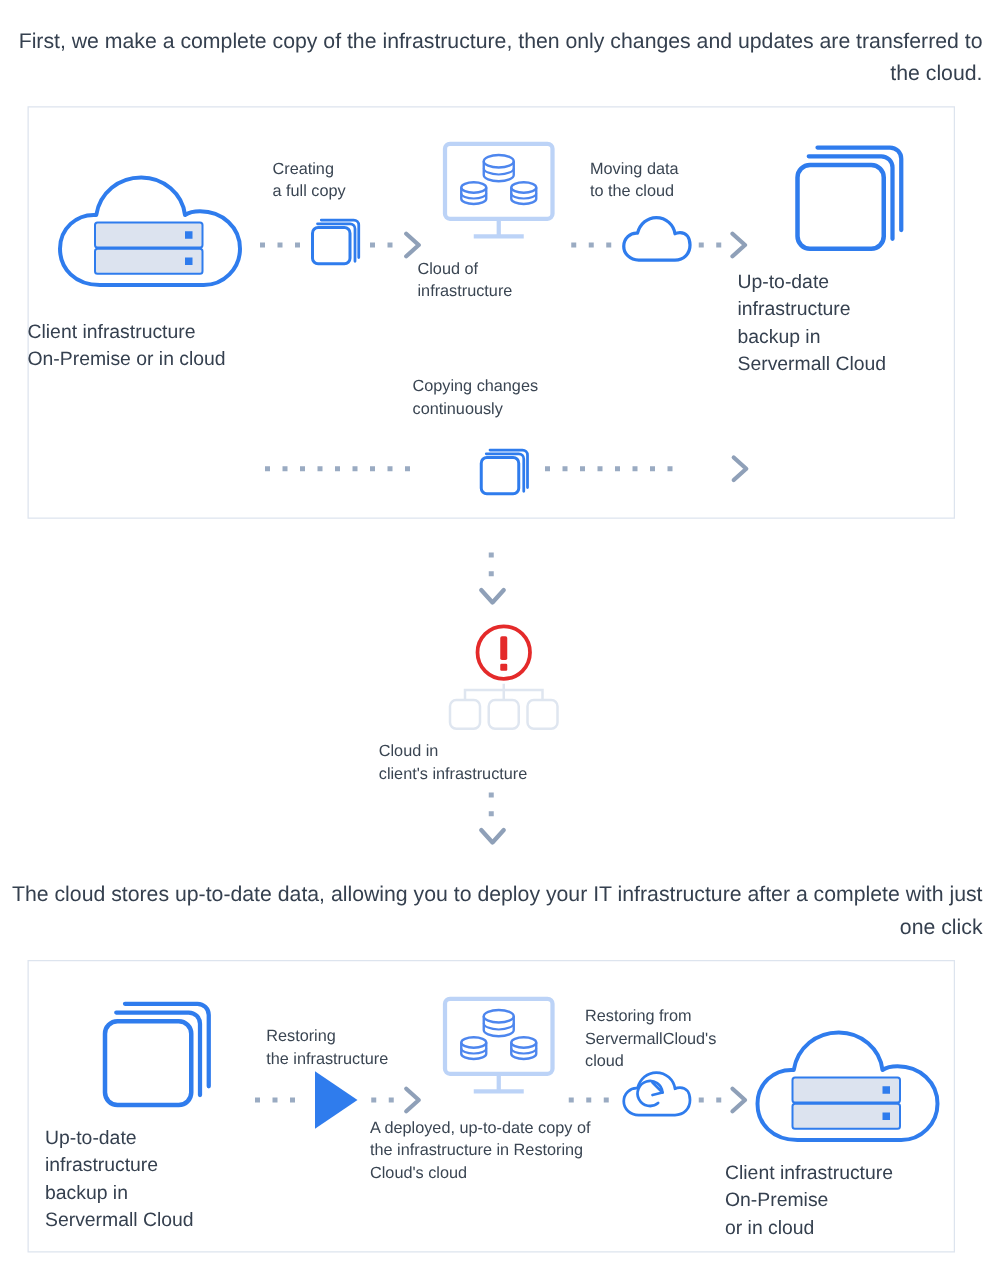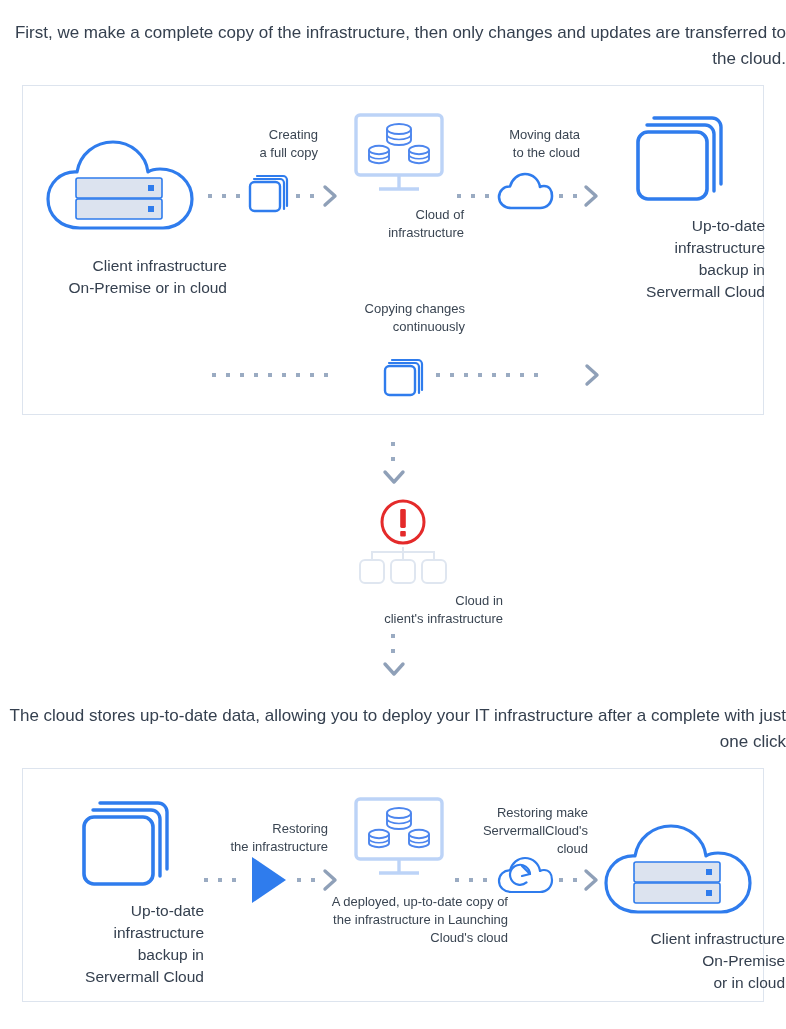"Creating" .caption { text-align: right -> left }
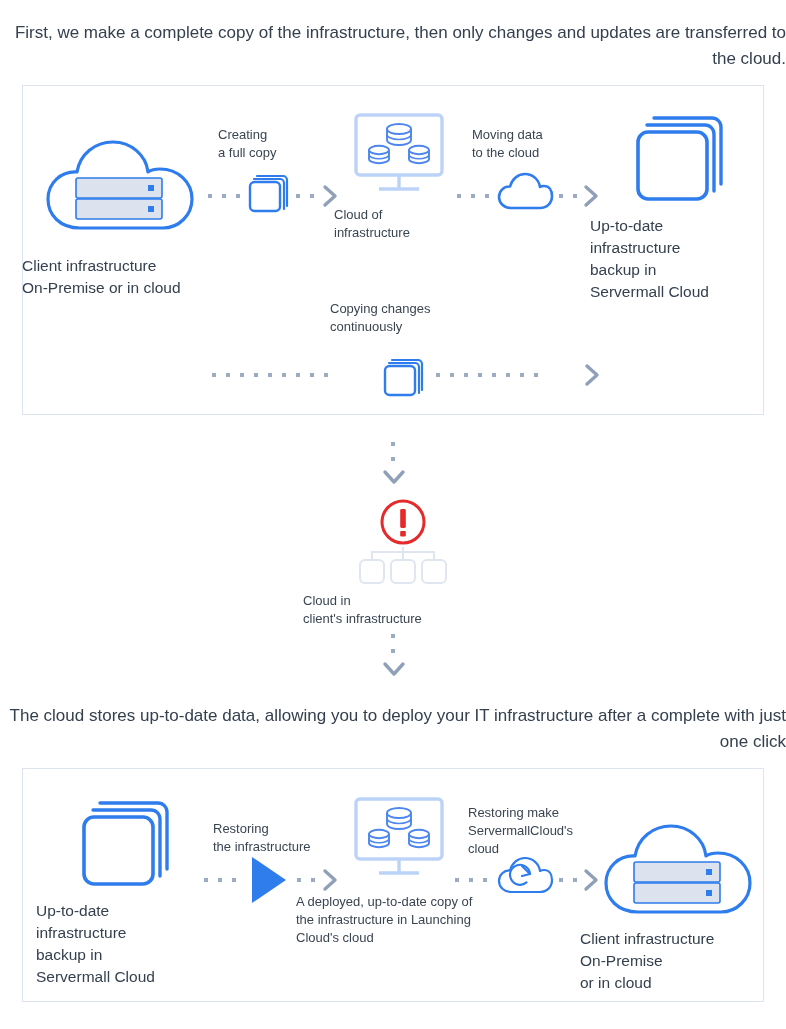"Restoring make" div.caption { text: make -> from }
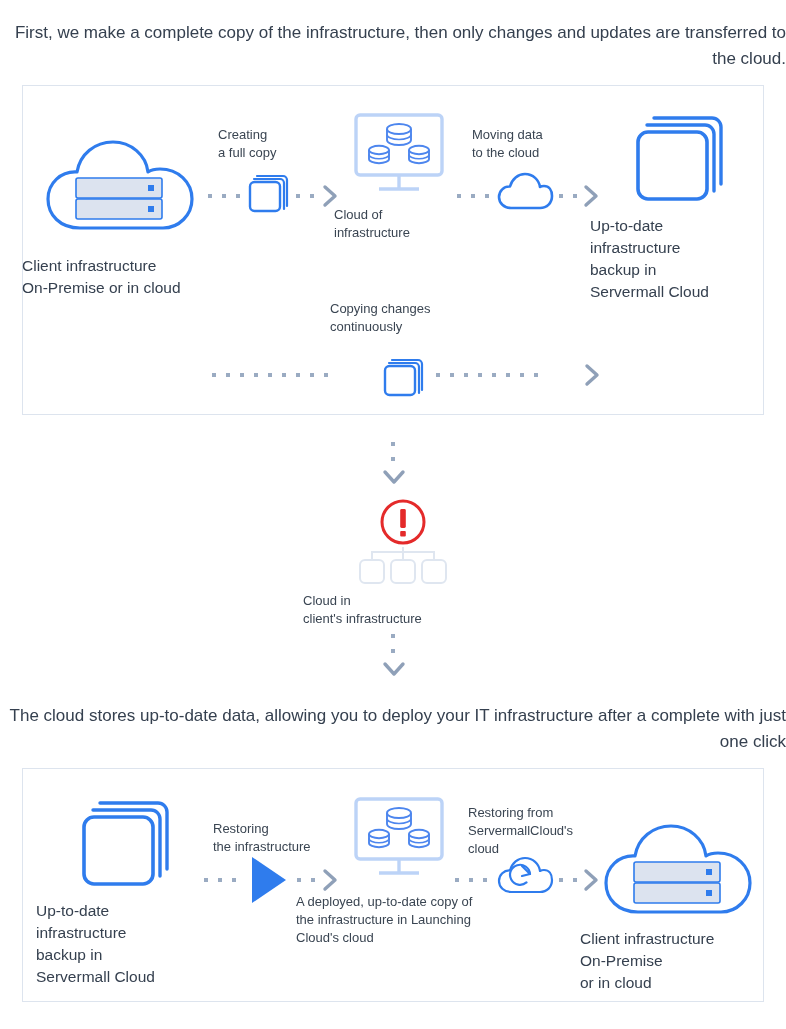"A deployed, up-to-date copy of" div.caption { text: Launching -> Restoring }
